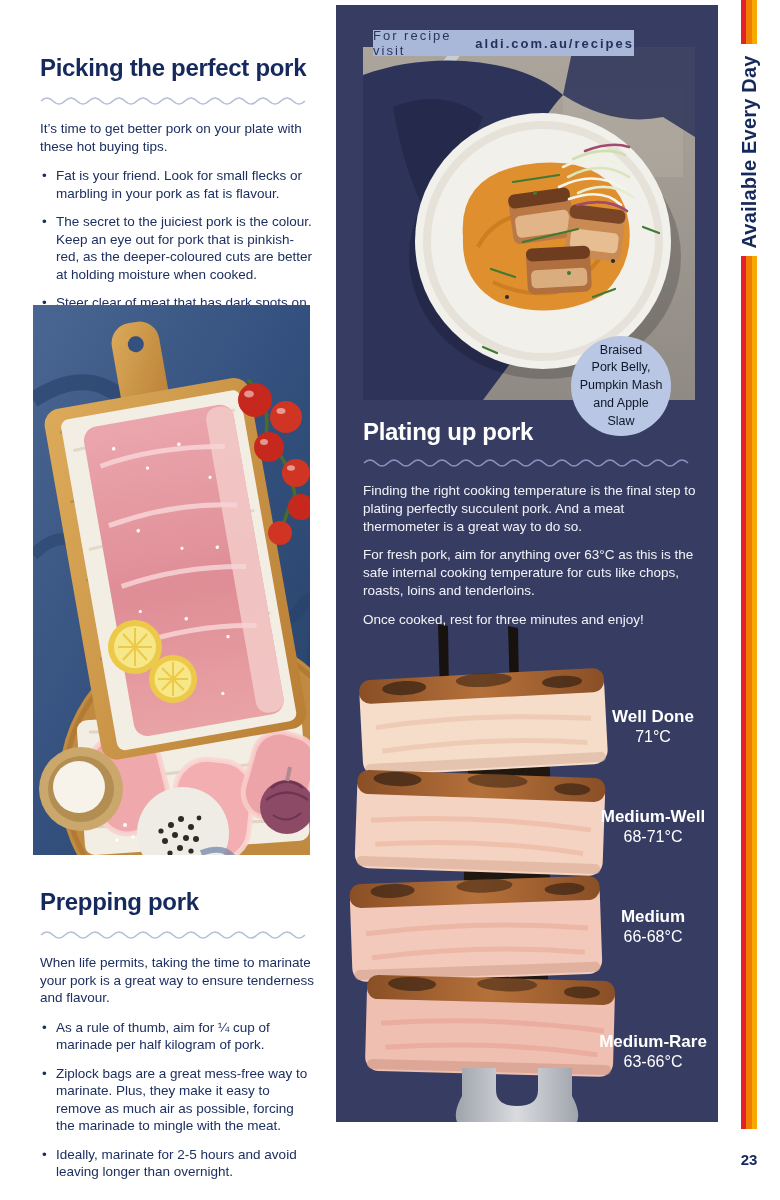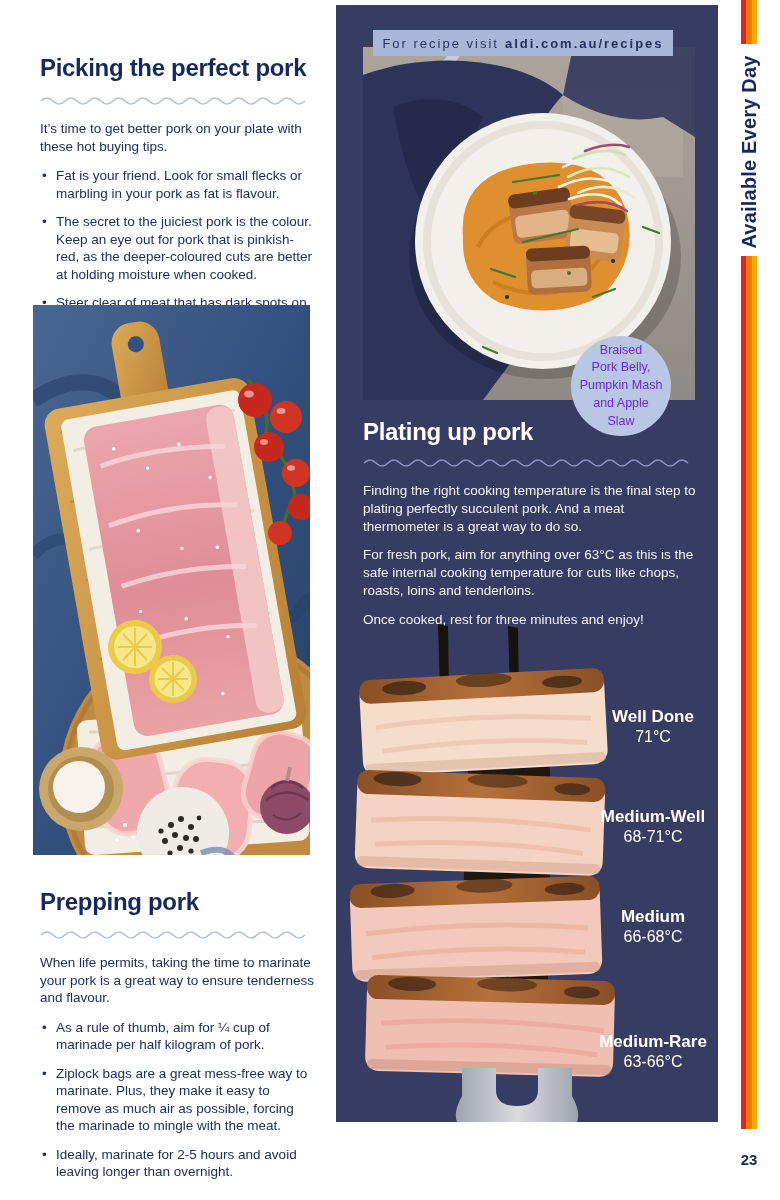"For recipe visit" .recipe-banner { width: 300px -> 261px }
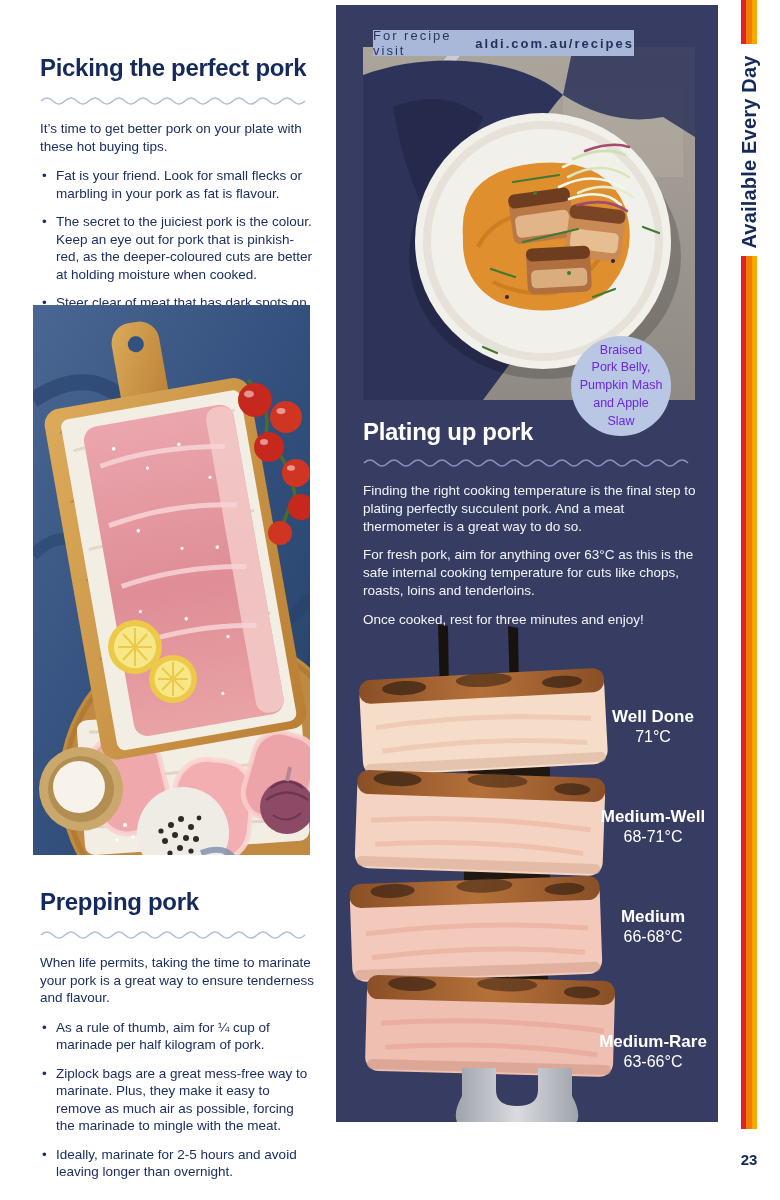"Braised" .badge div { color: #6d28d9 -> #0f172a }
